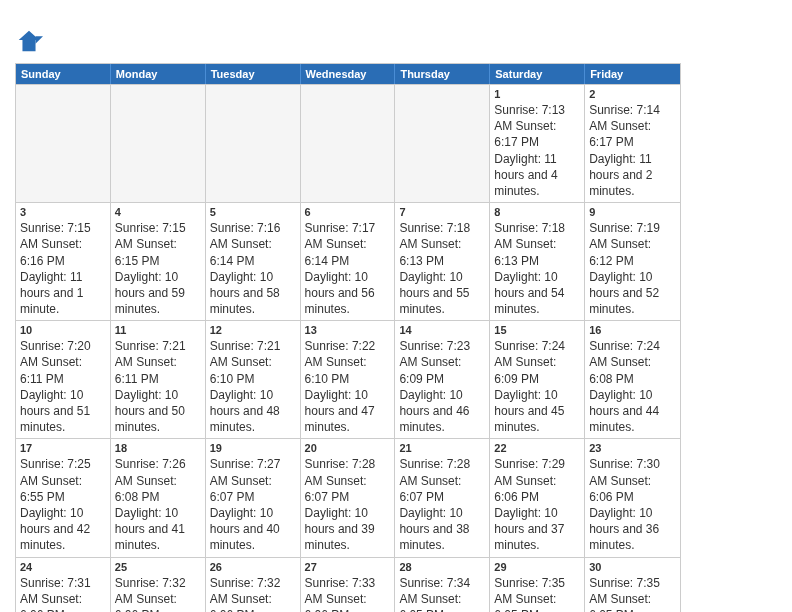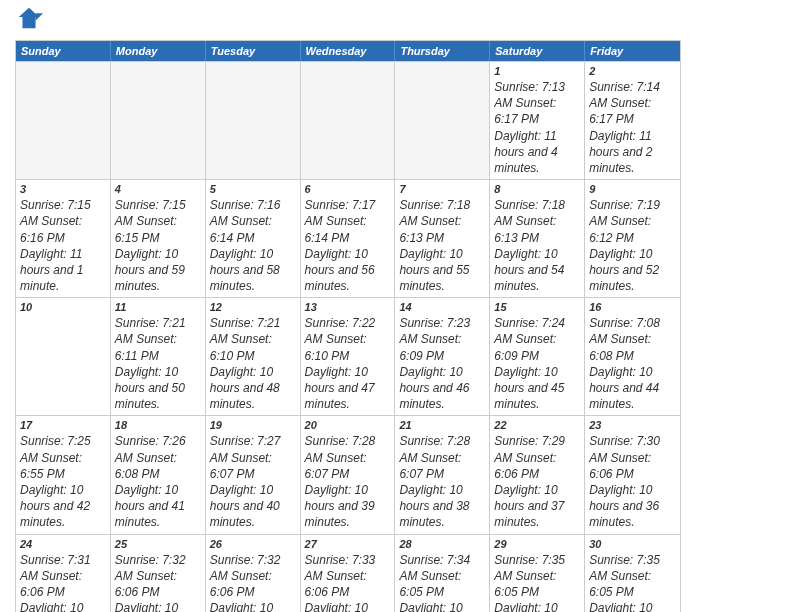"Sunday" .page { font-style: italic -> none; padding: 4px 15px -> 27px 15px }
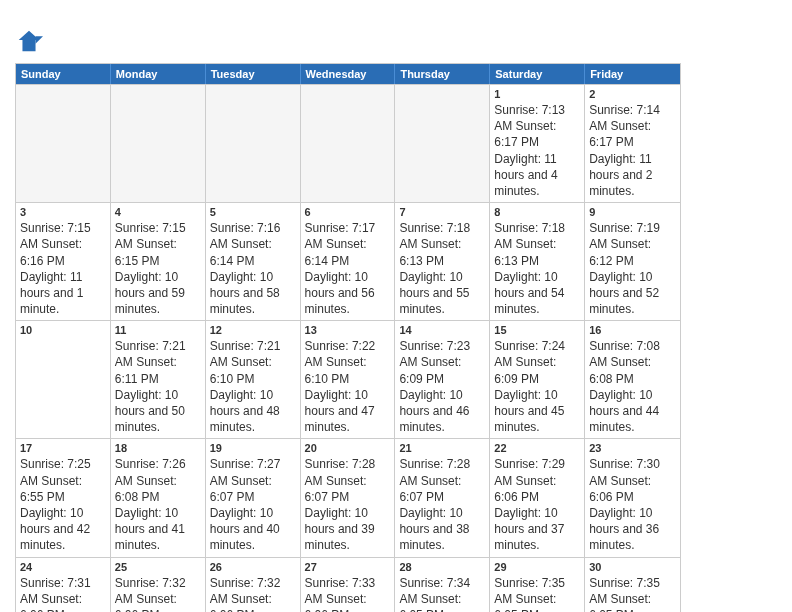"Sunrise: 7:20 AM Sunset: 6:11" div.day-info { html: none -> <div>Sunrise: 7:20 AM Sunset: 6:11 PM Daylight: 10 hours and 51 minutes.</div> }
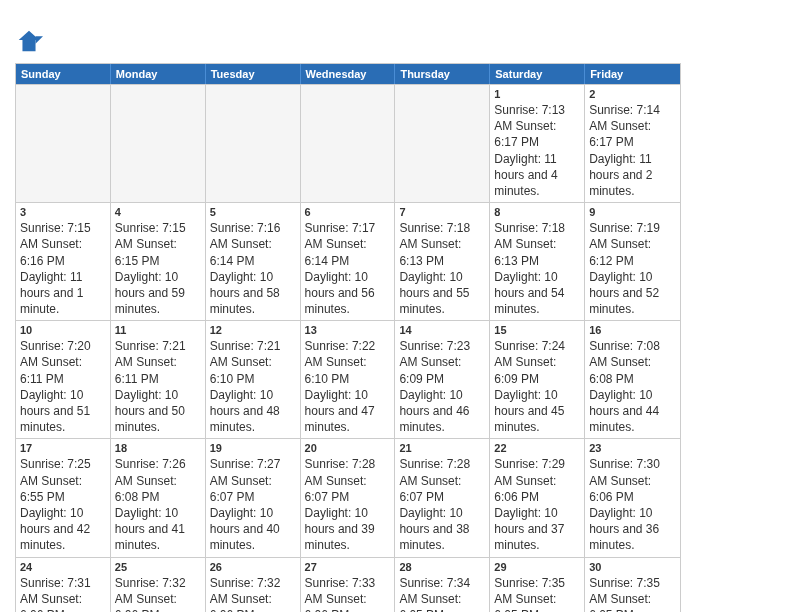"Sunrise: 7:08 AM Sunset: 6:08" div.day-info { text: 7:08 -> 7:24 }
